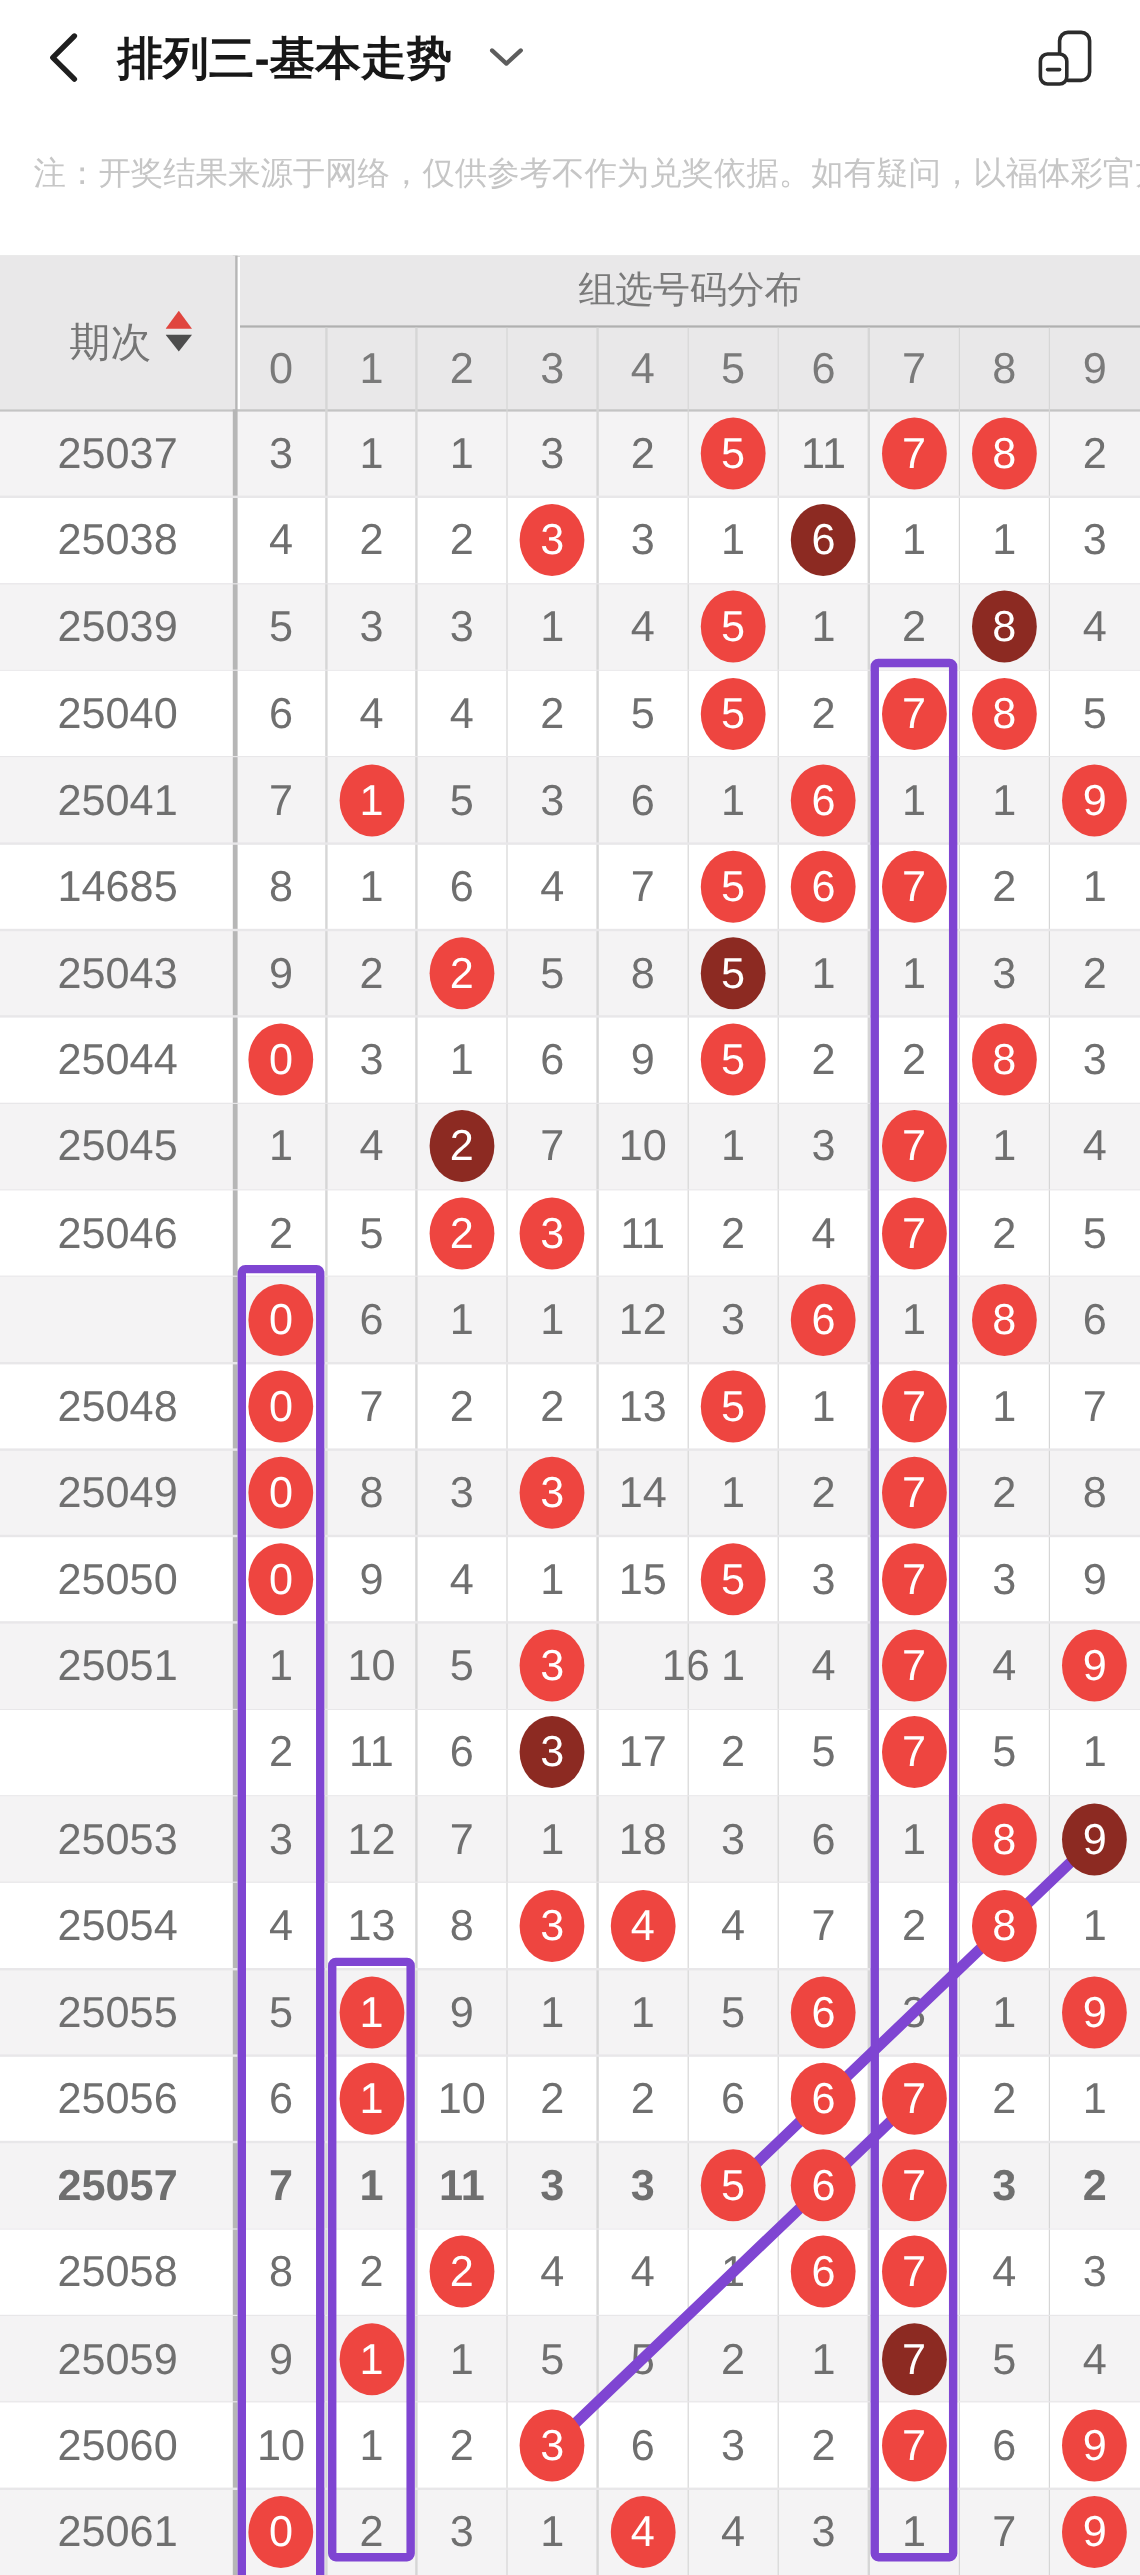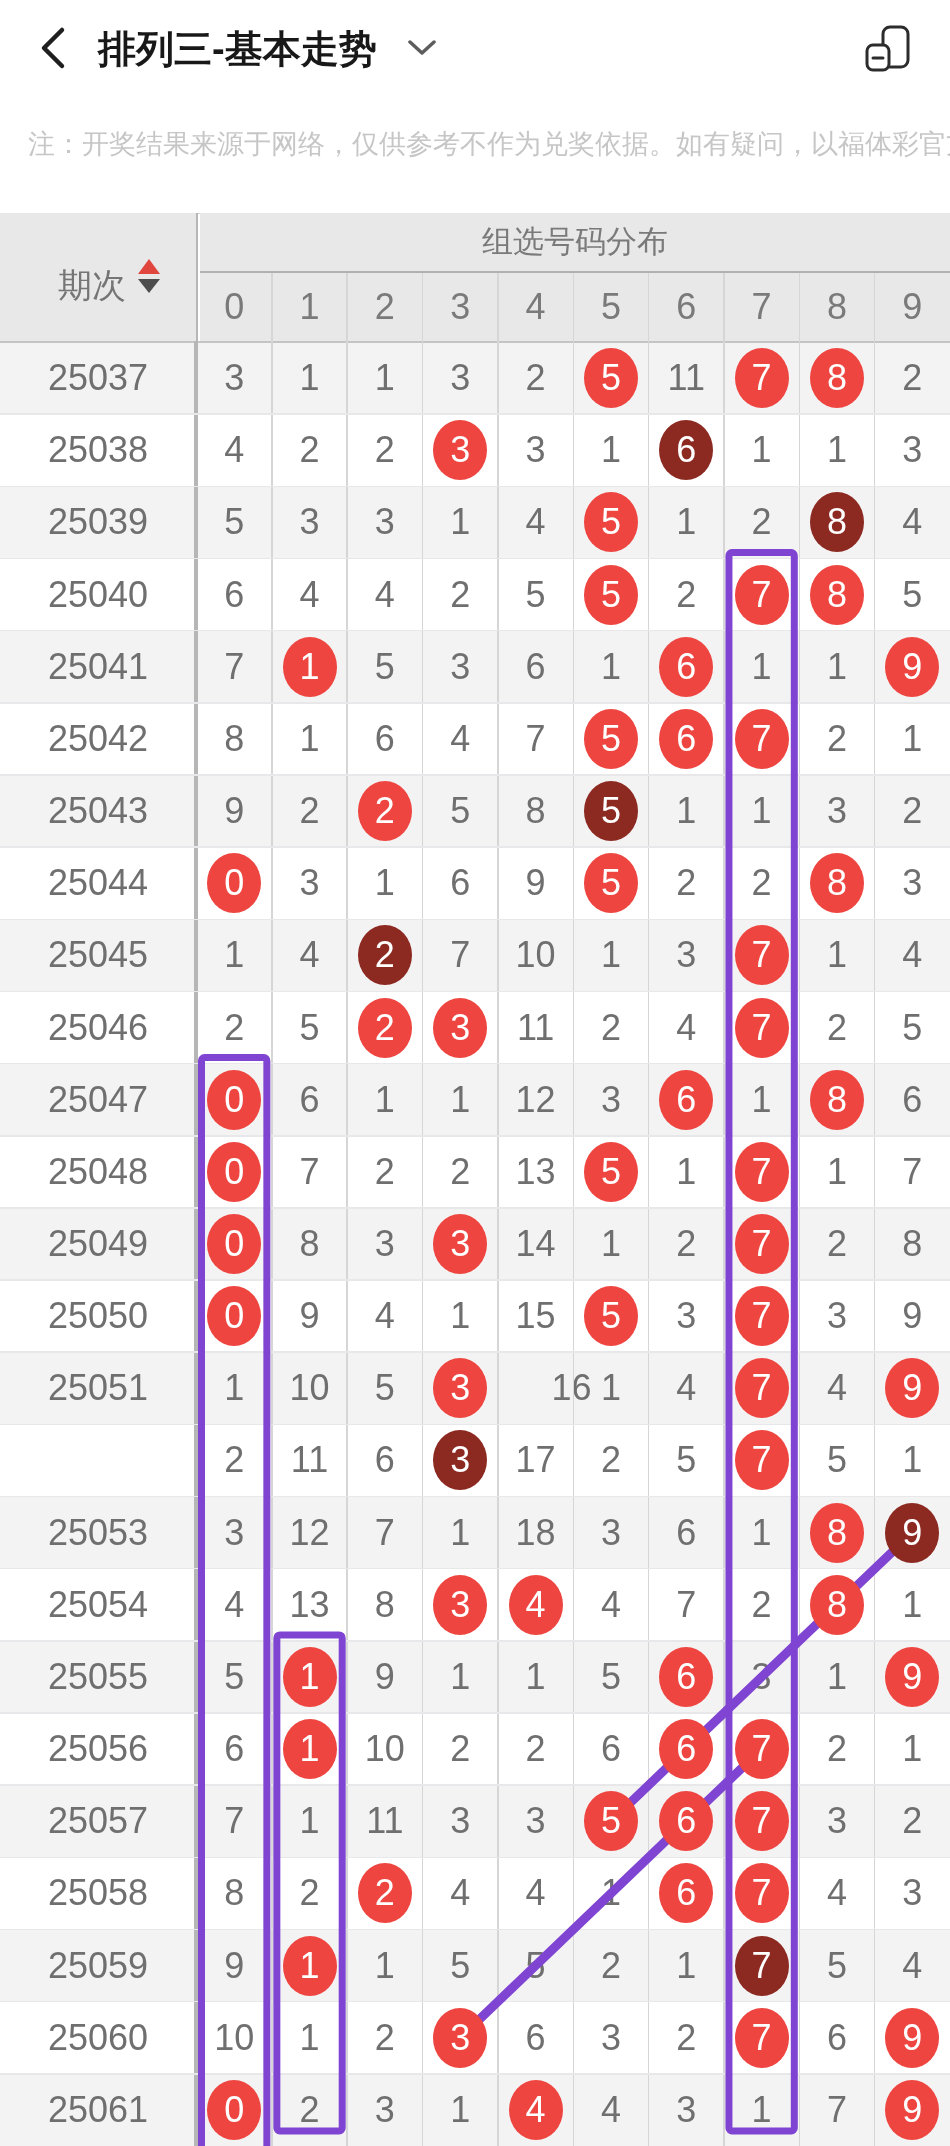"25042" div.pcell { text: 25042 -> 14685 }
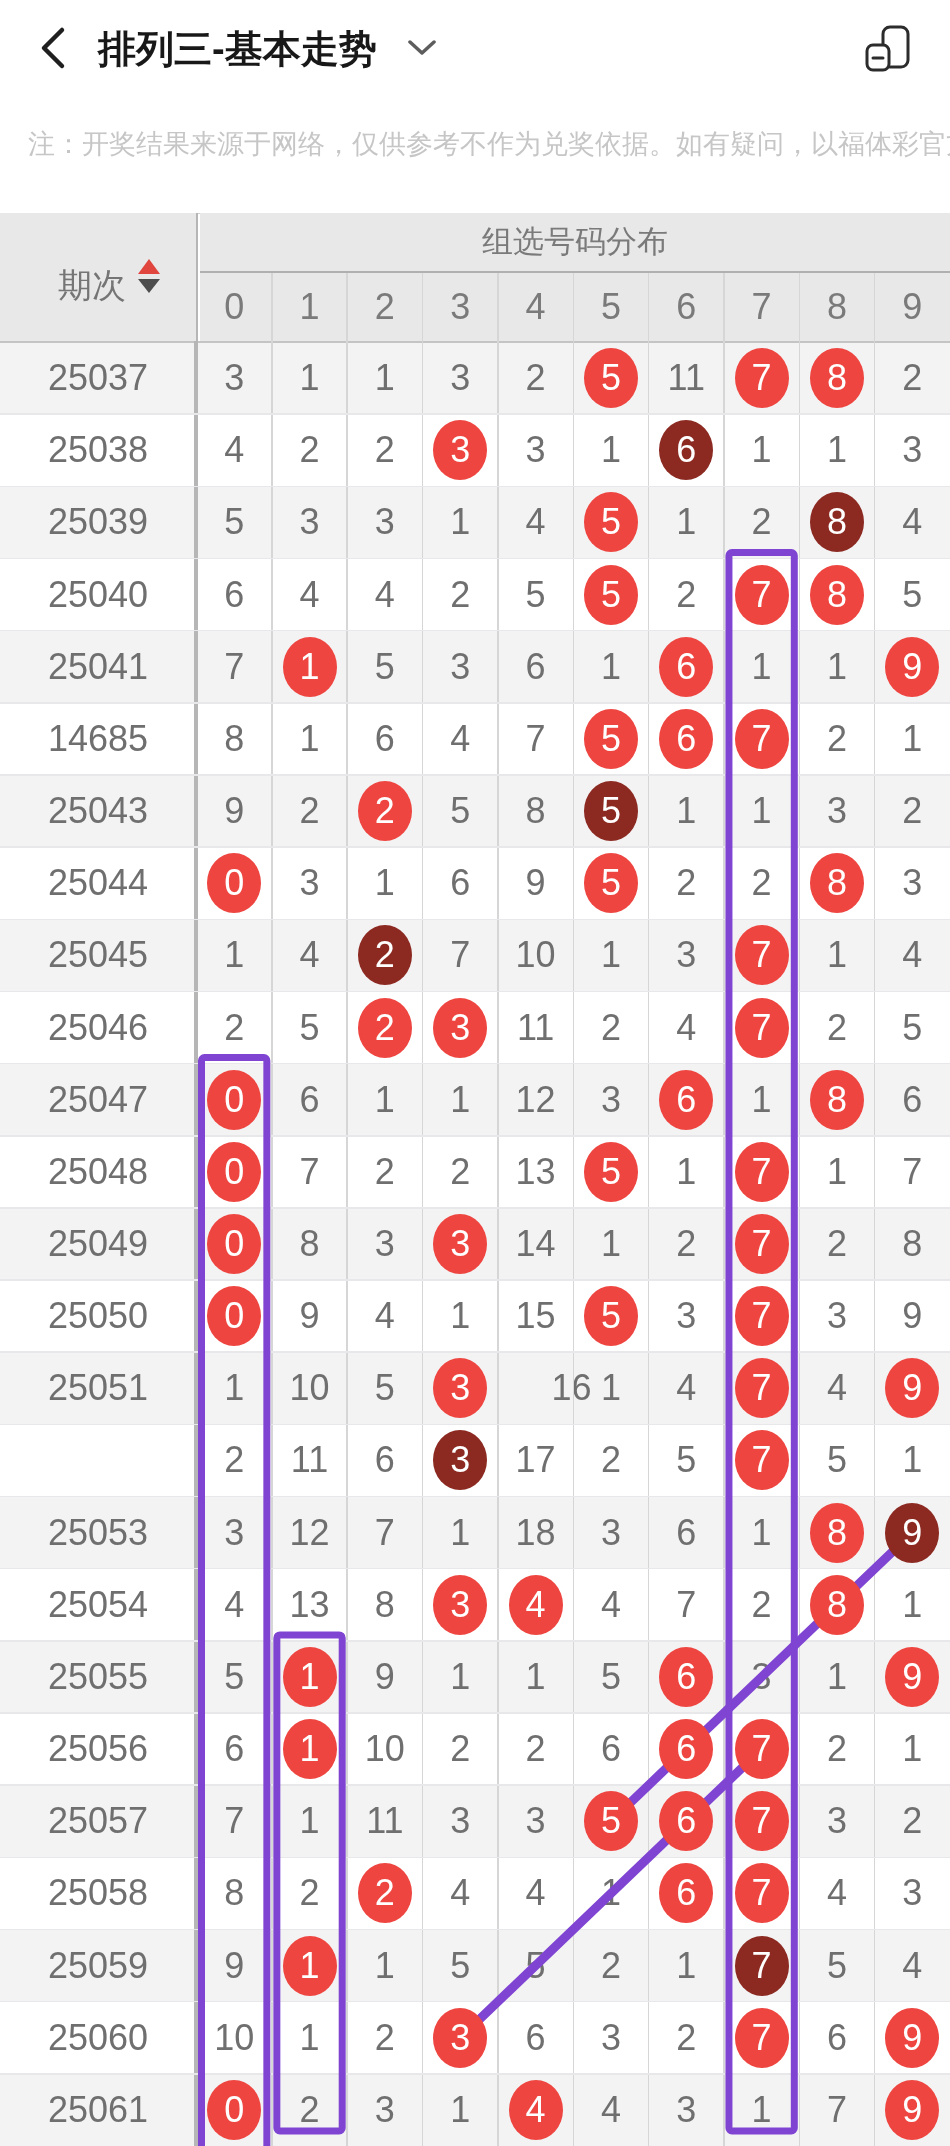"25047" div.pcell { html: <div>25047</div> -> none }
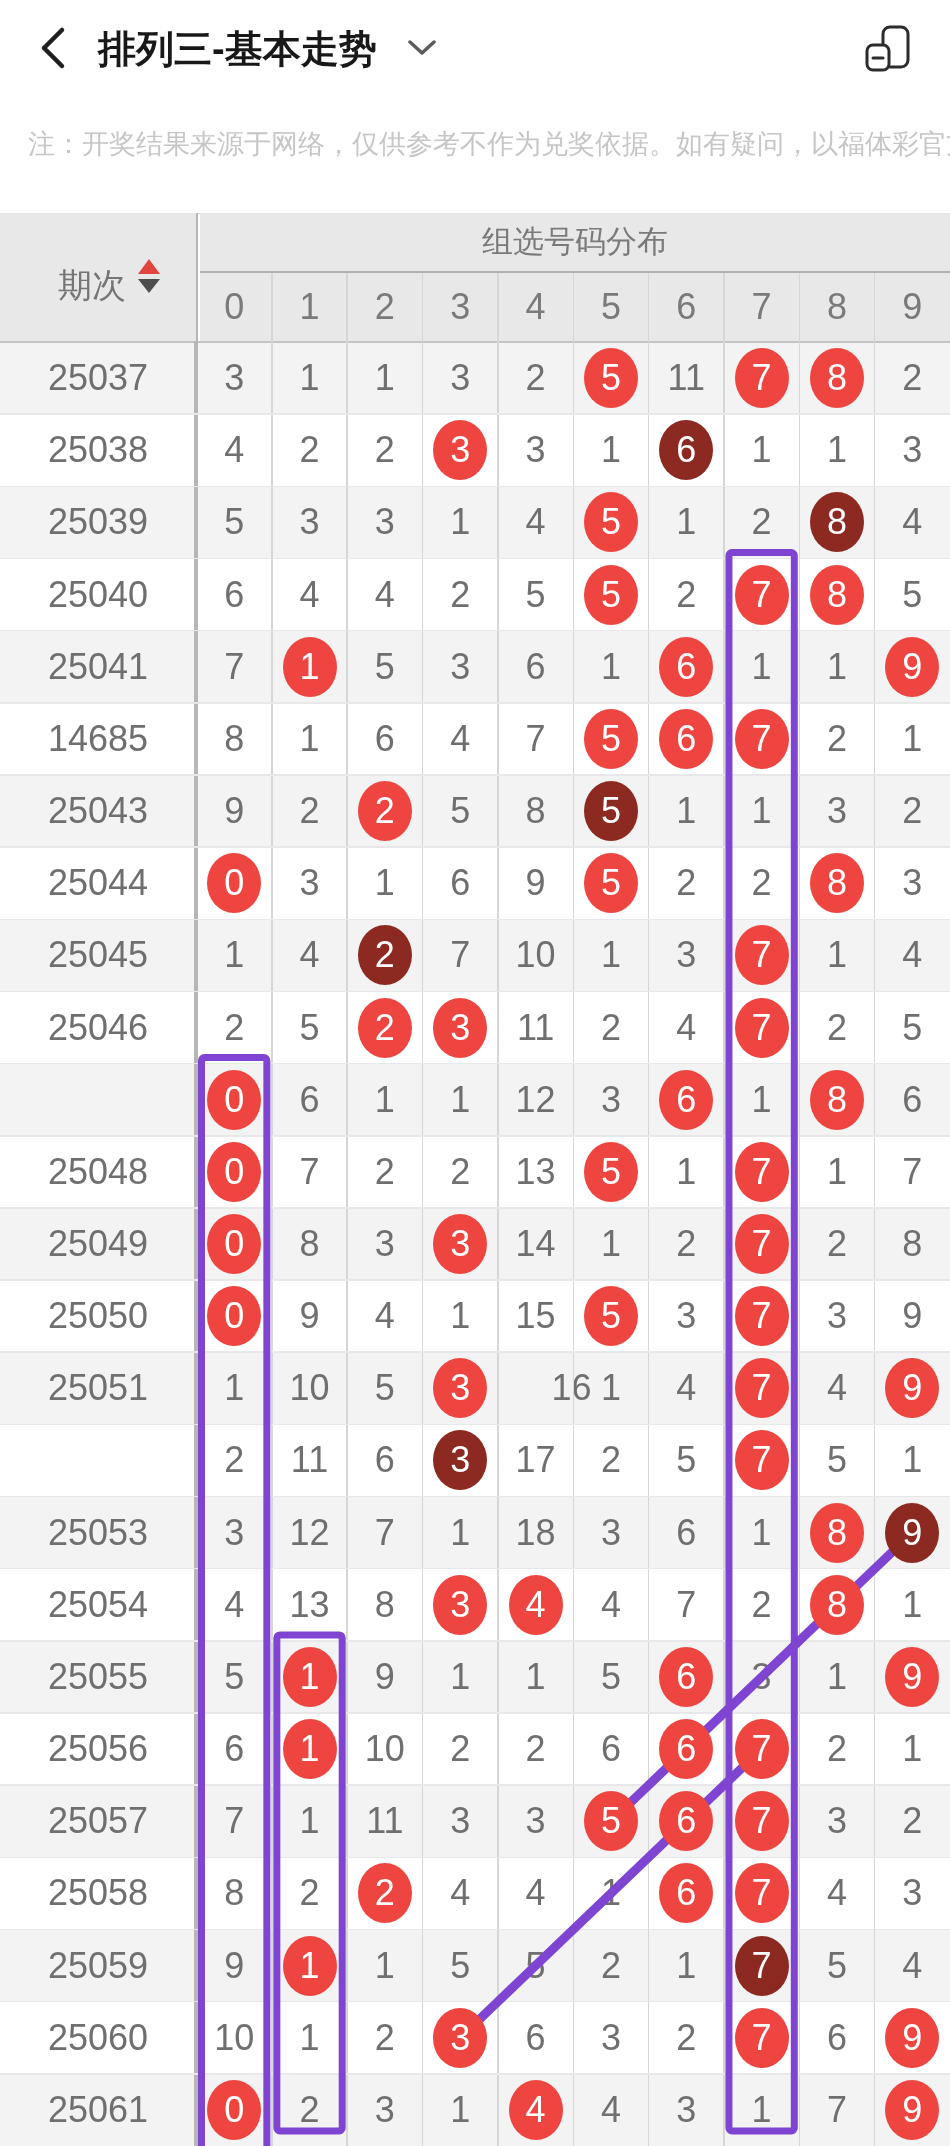"25057" div.trow { font-weight: none -> bold }
